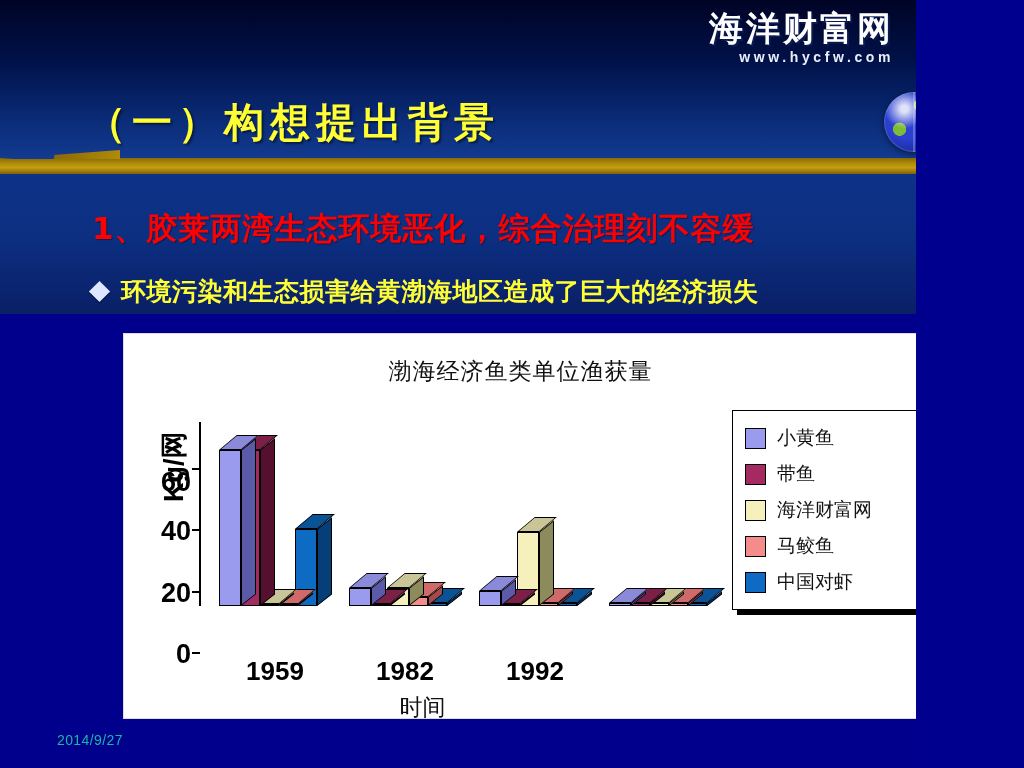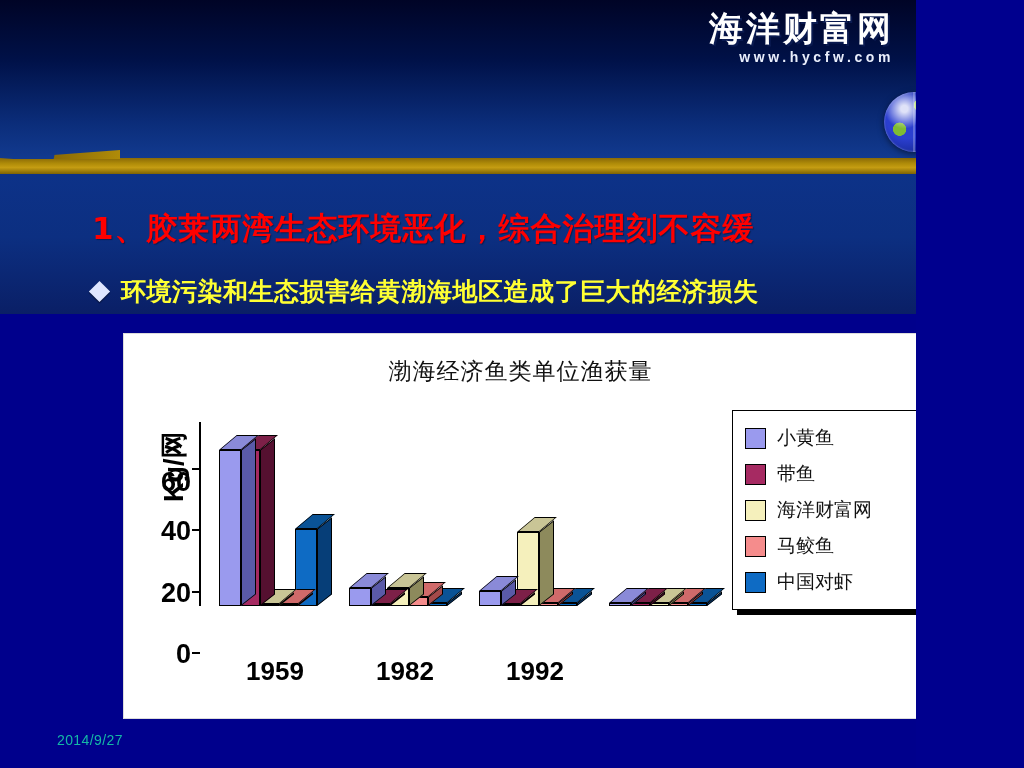"（一）构想提出背景" div.heading { html: none -> <div>（一）构想提出背景</div> }
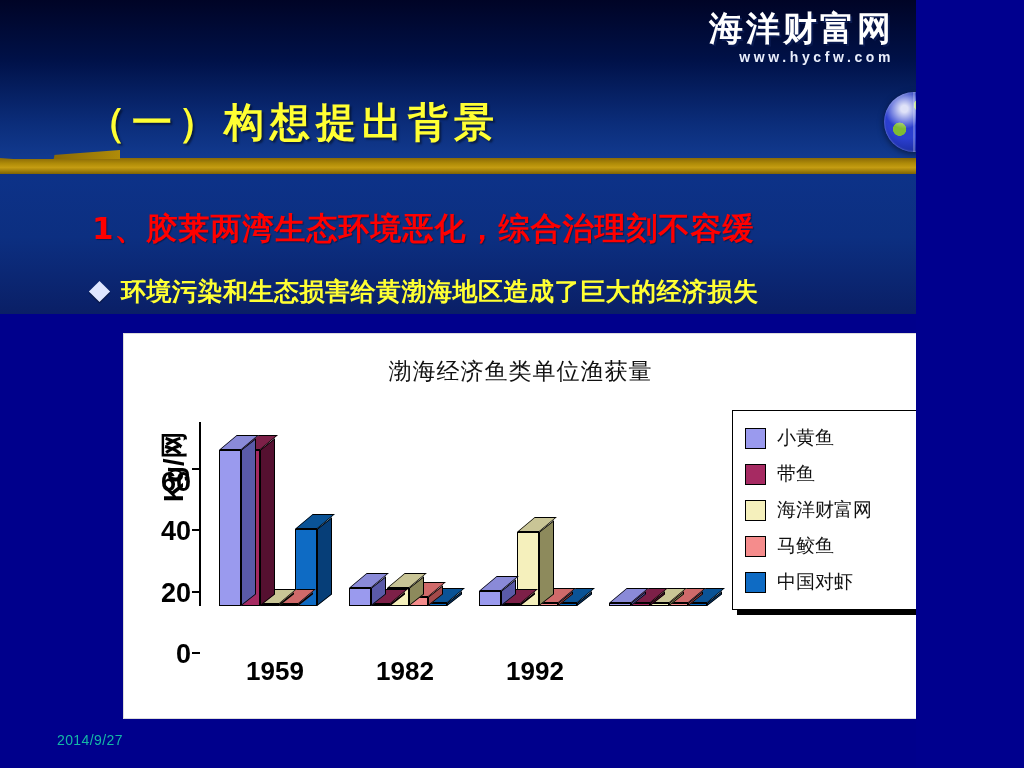"时间" div.xlabel { html: none -> <div>时间</div> }
